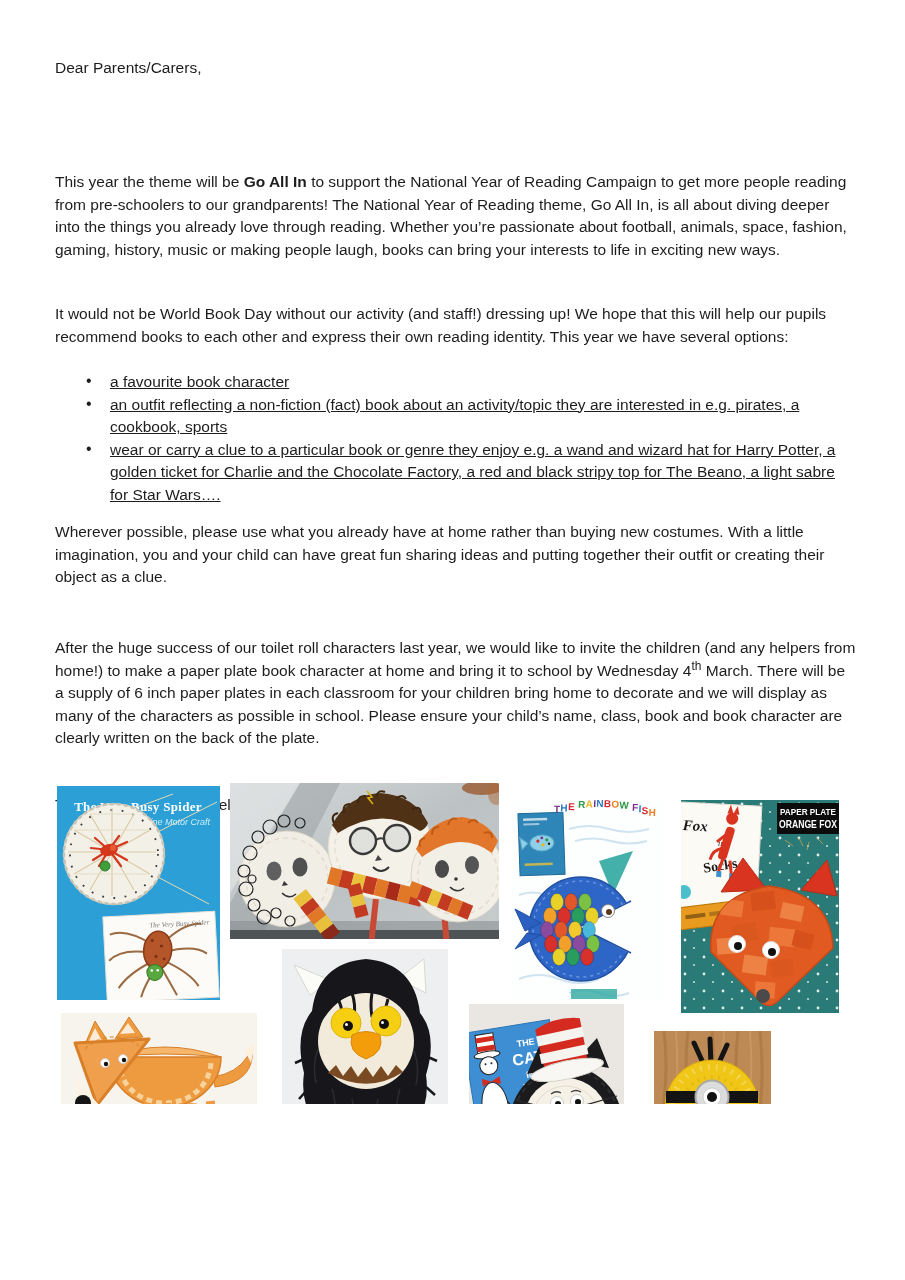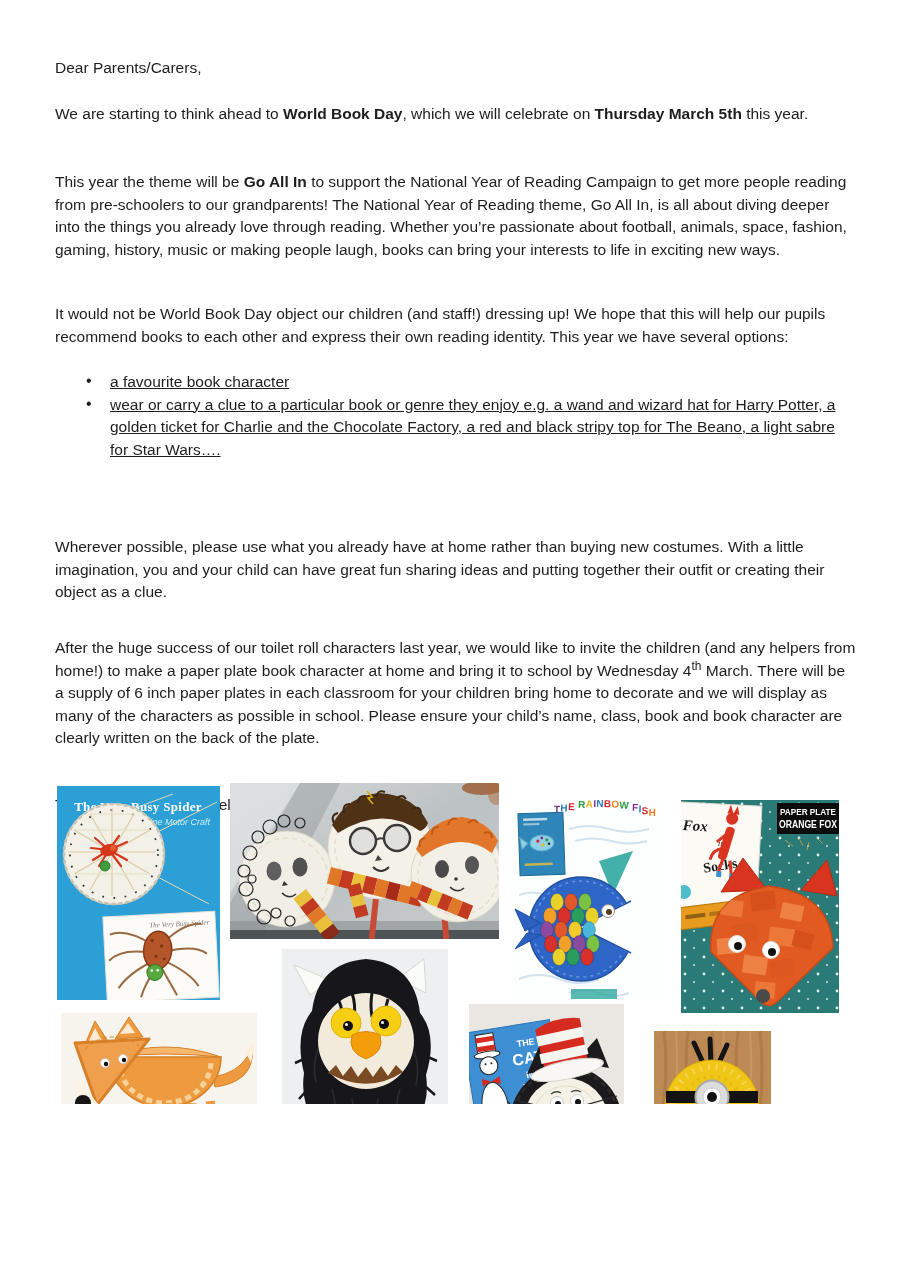"We are starting to think" p.para { html: <p><span>We are starting to think ahead to </span><b>World Book Day</b><span>, which we will celebrate on </span><b>Thursday March 5th</b><span> this year.</span></p> -> none }
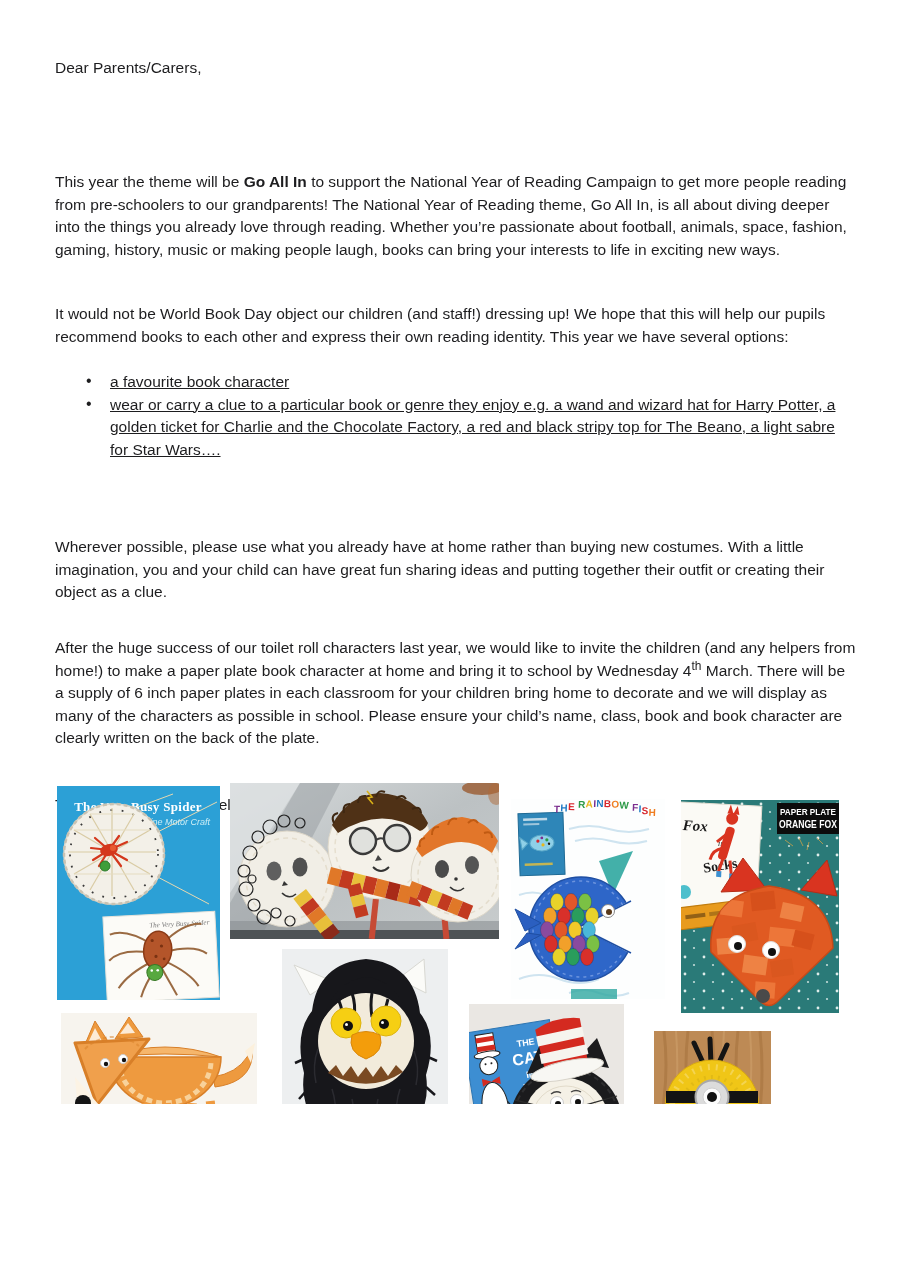"It would not be World" p.para { text: object our children -> without our activity }
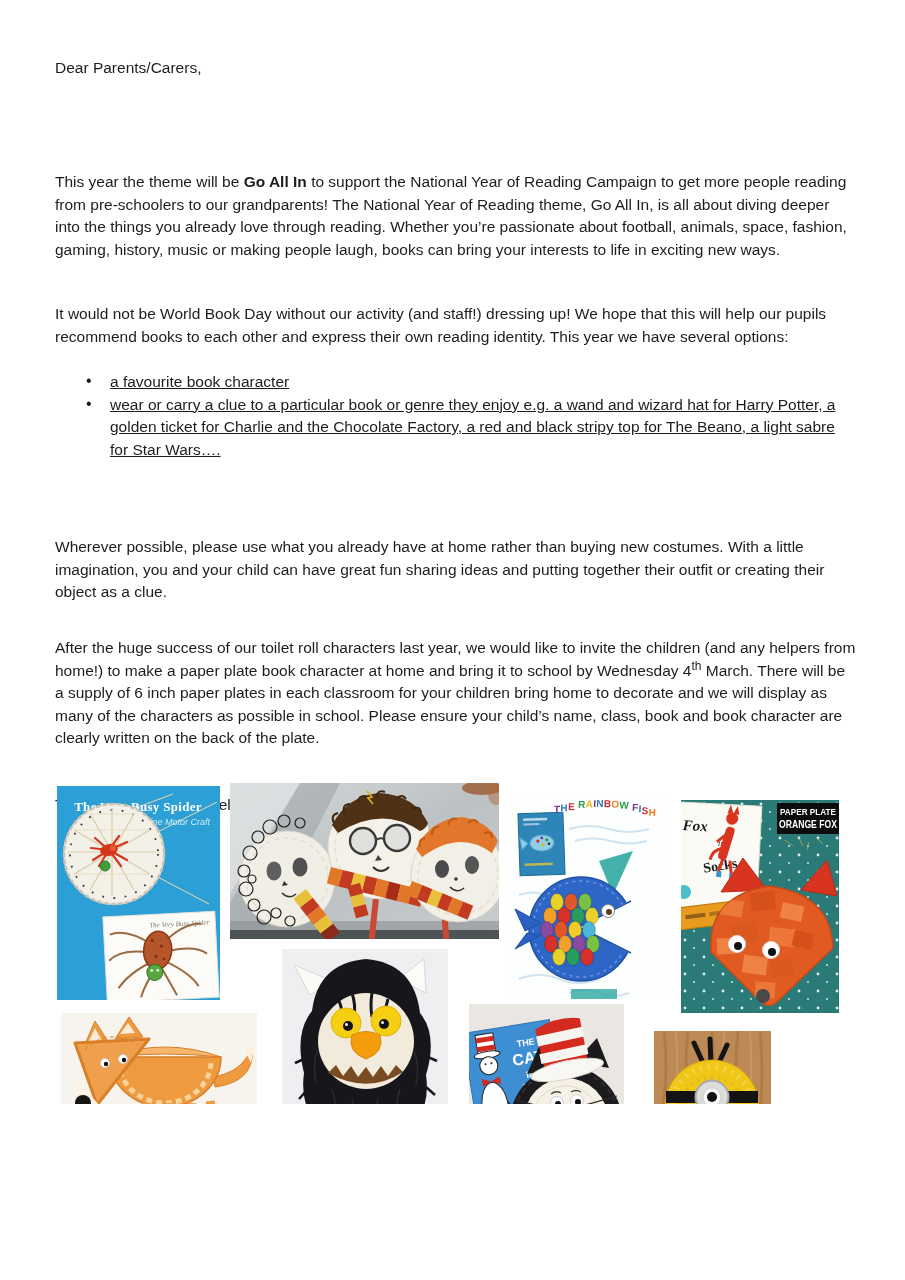"an outfit reflecting a non-fiction" li { html: none -> <li><span>an outfit reflecting a non-fiction (fact) book about an activity/topic they are interested in e.g. pirates, a cookbook, sports</span></li> }
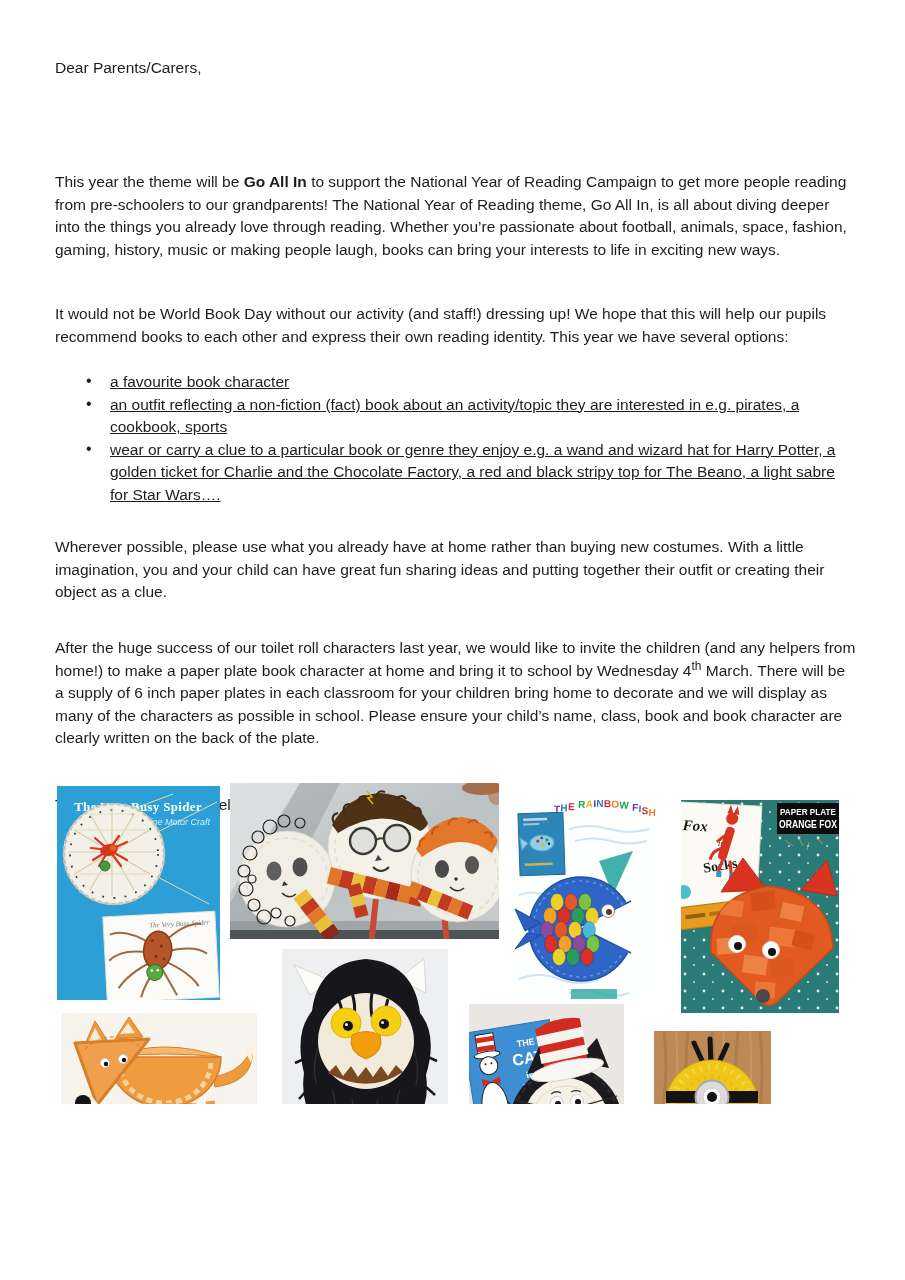"Wherever possible, please use what" p.para { top: 536px -> 521px }
